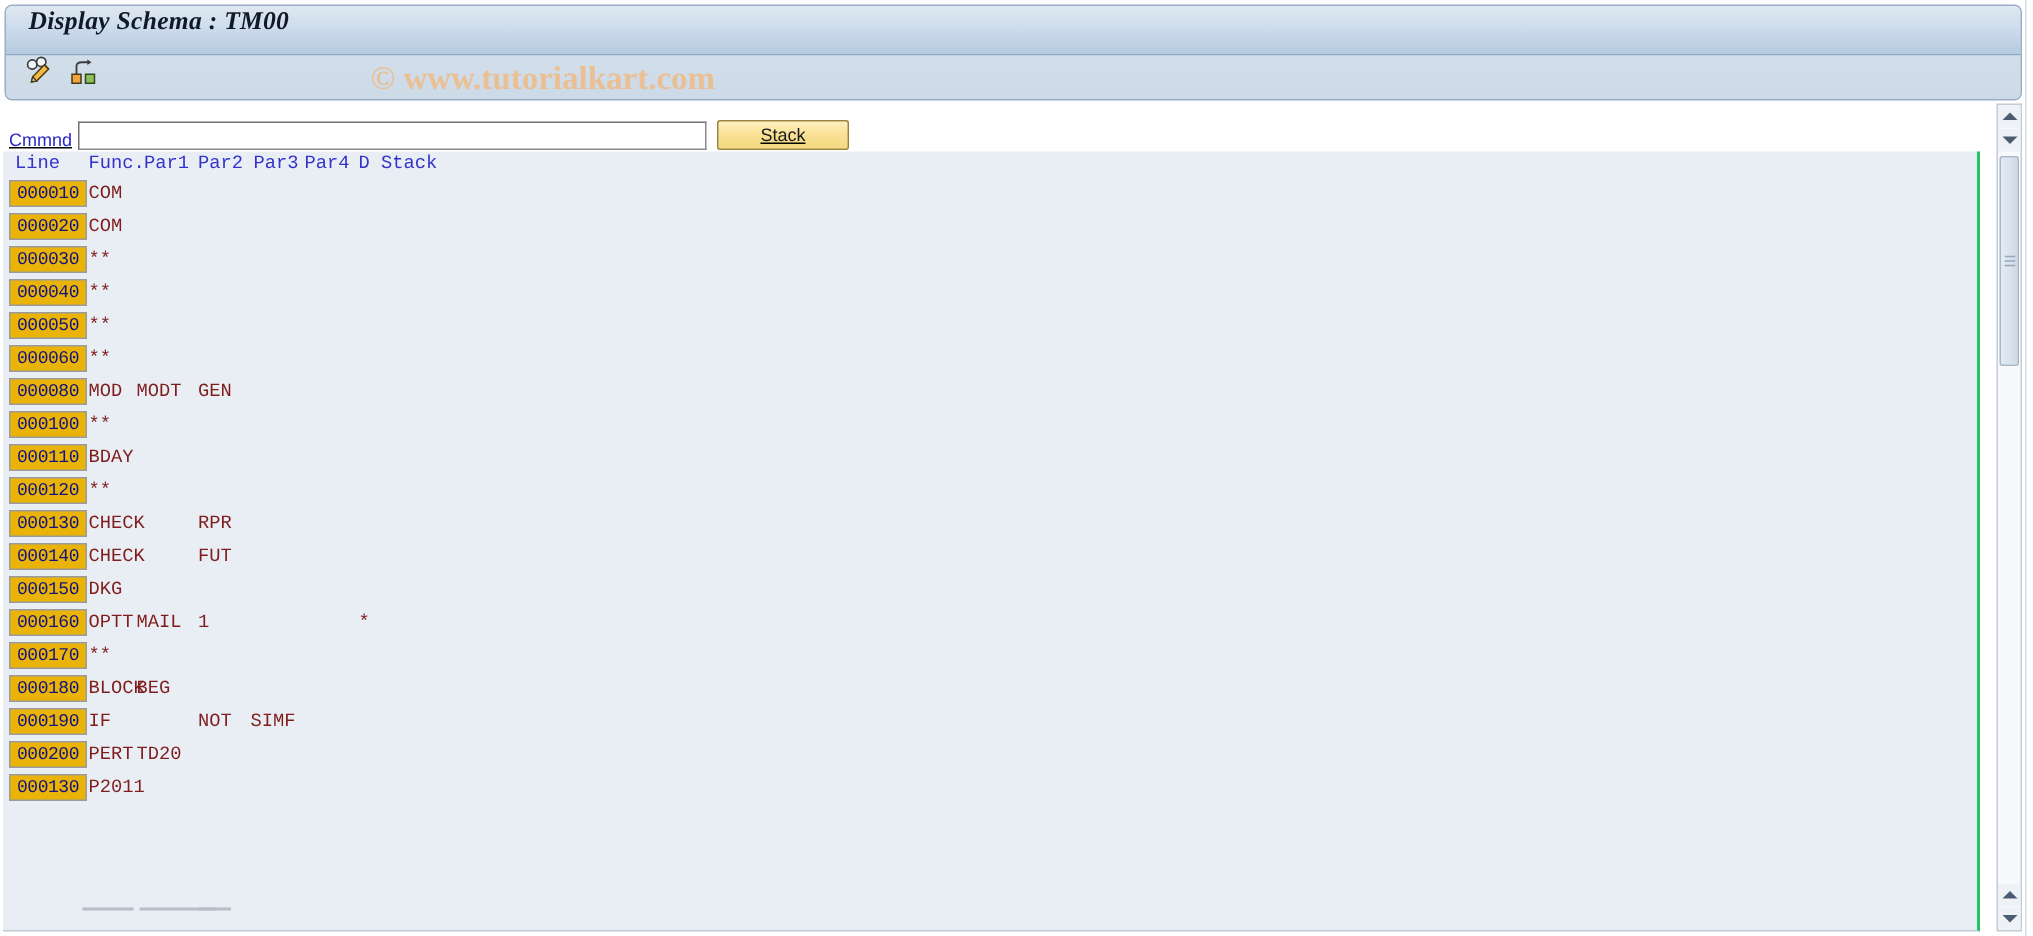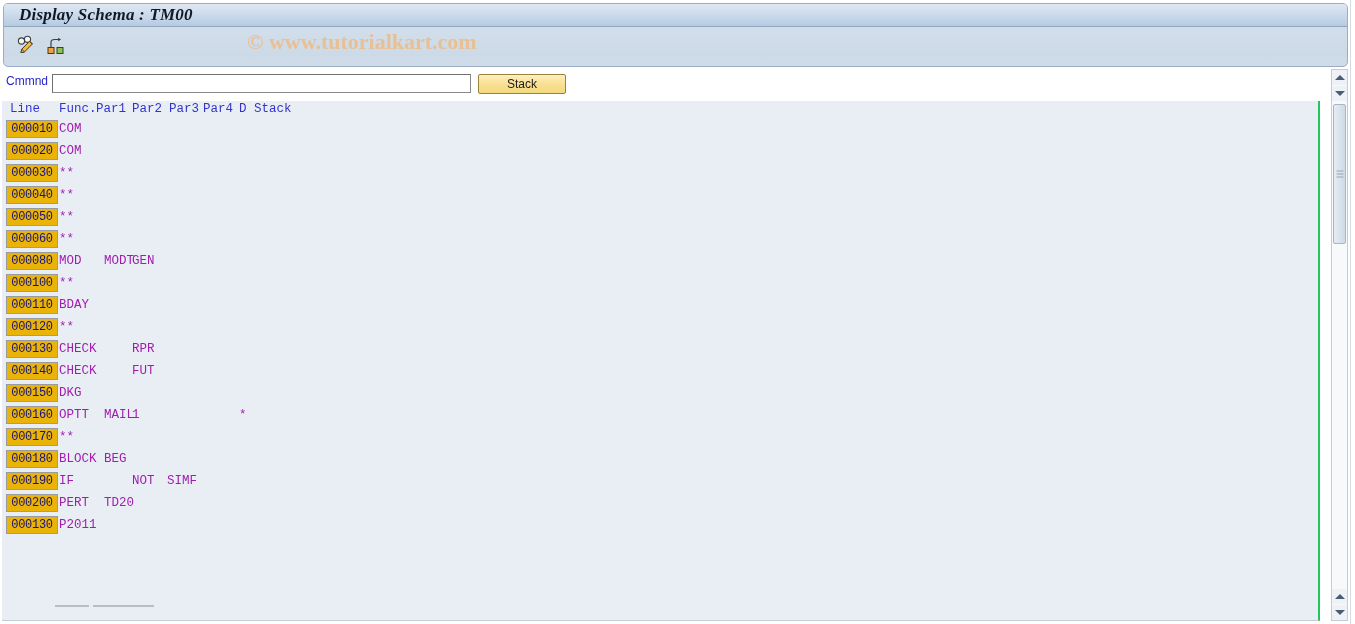"Display Schema : TM00" .titlebar { align-items: center -> none; height: 23px -> 33px }
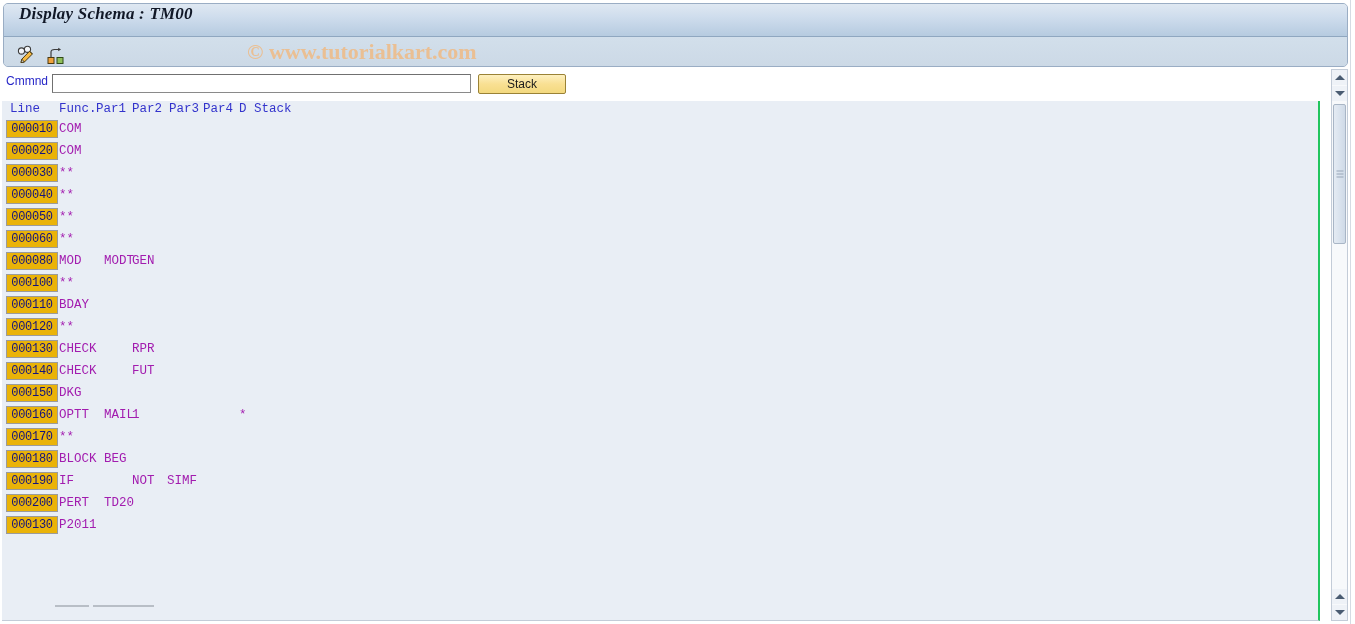"© www.tutorialkart.com" .toolbar { align-items: flex-end -> flex-start }
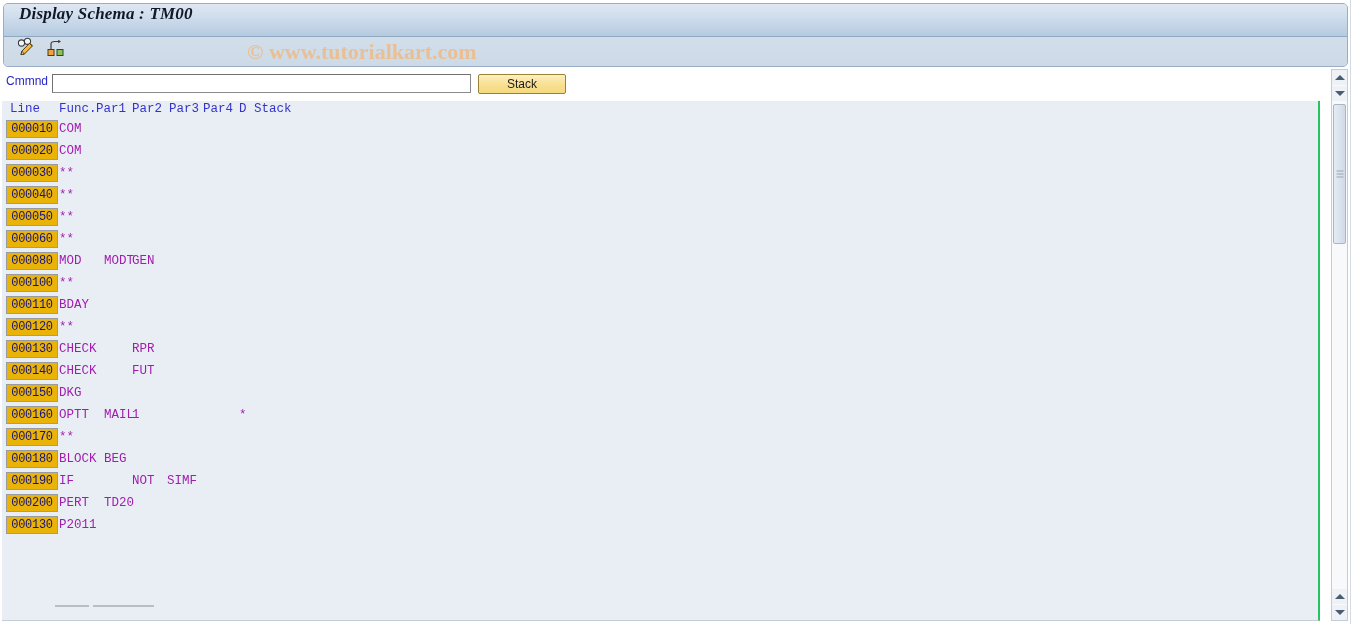"Cmmnd" .cmd-row { align-items: flex-start -> flex-end; text-decoration: none -> underline }
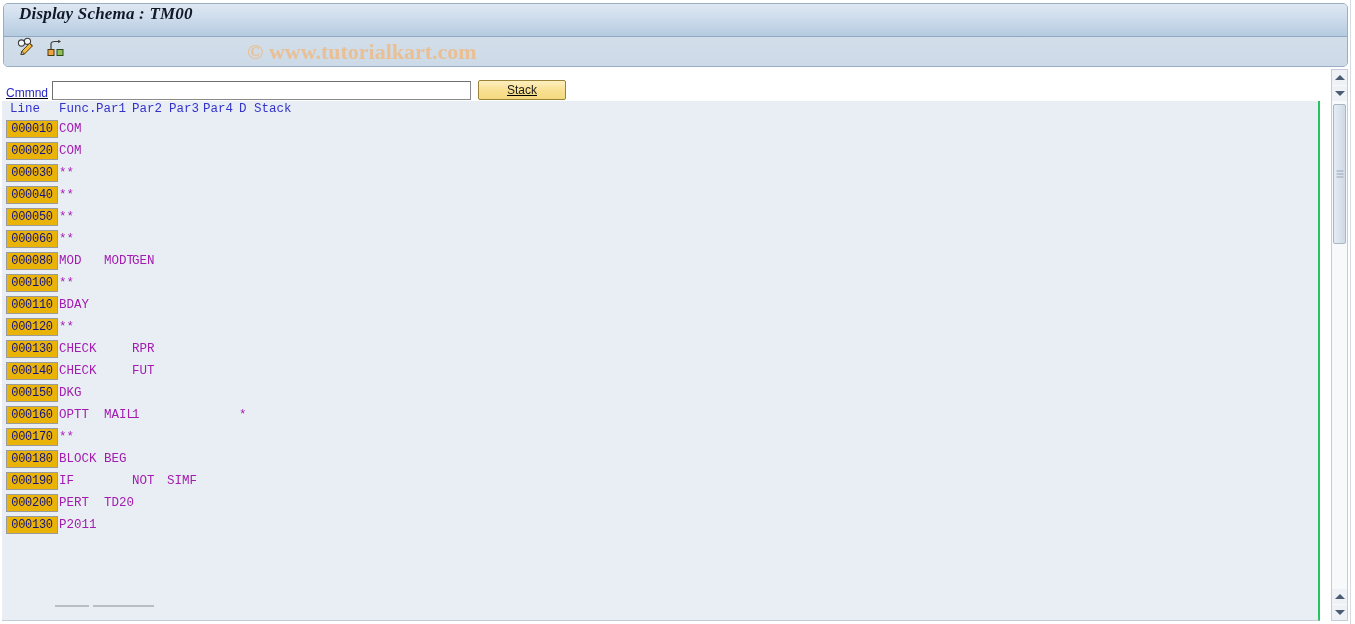"COM" .cell { color: #a21caf -> #7f1d1d }
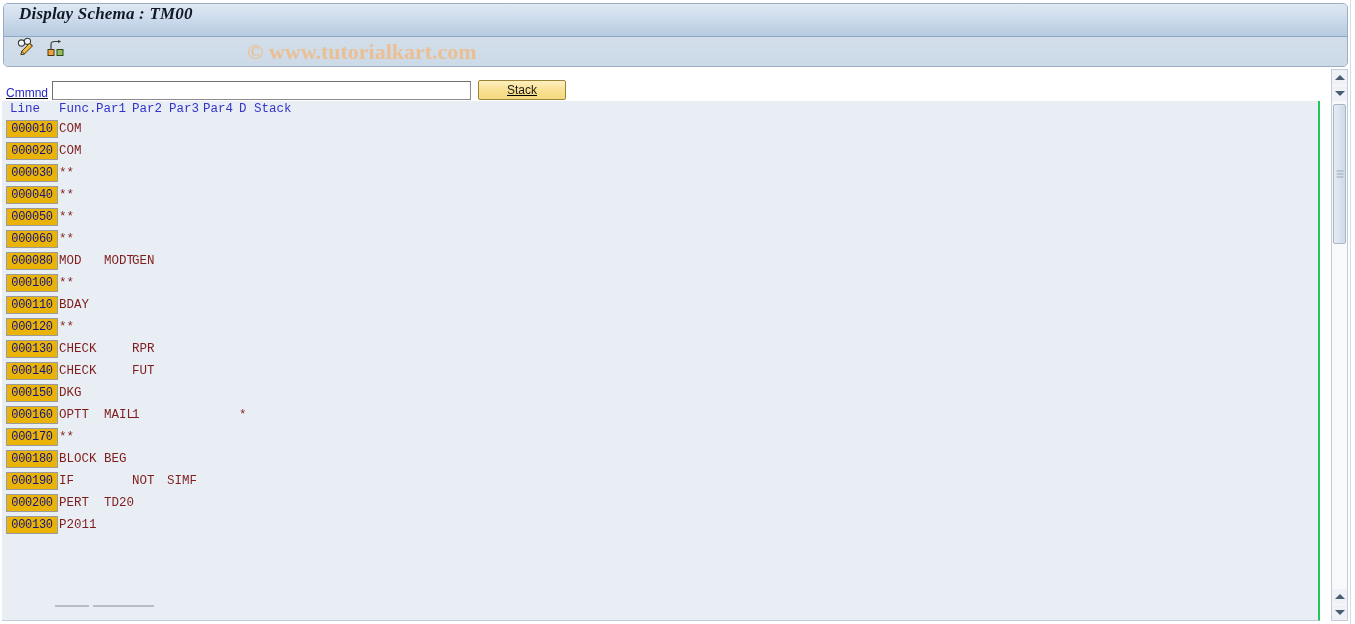"MODT" .c-p1 { left: 102px -> 89px }
